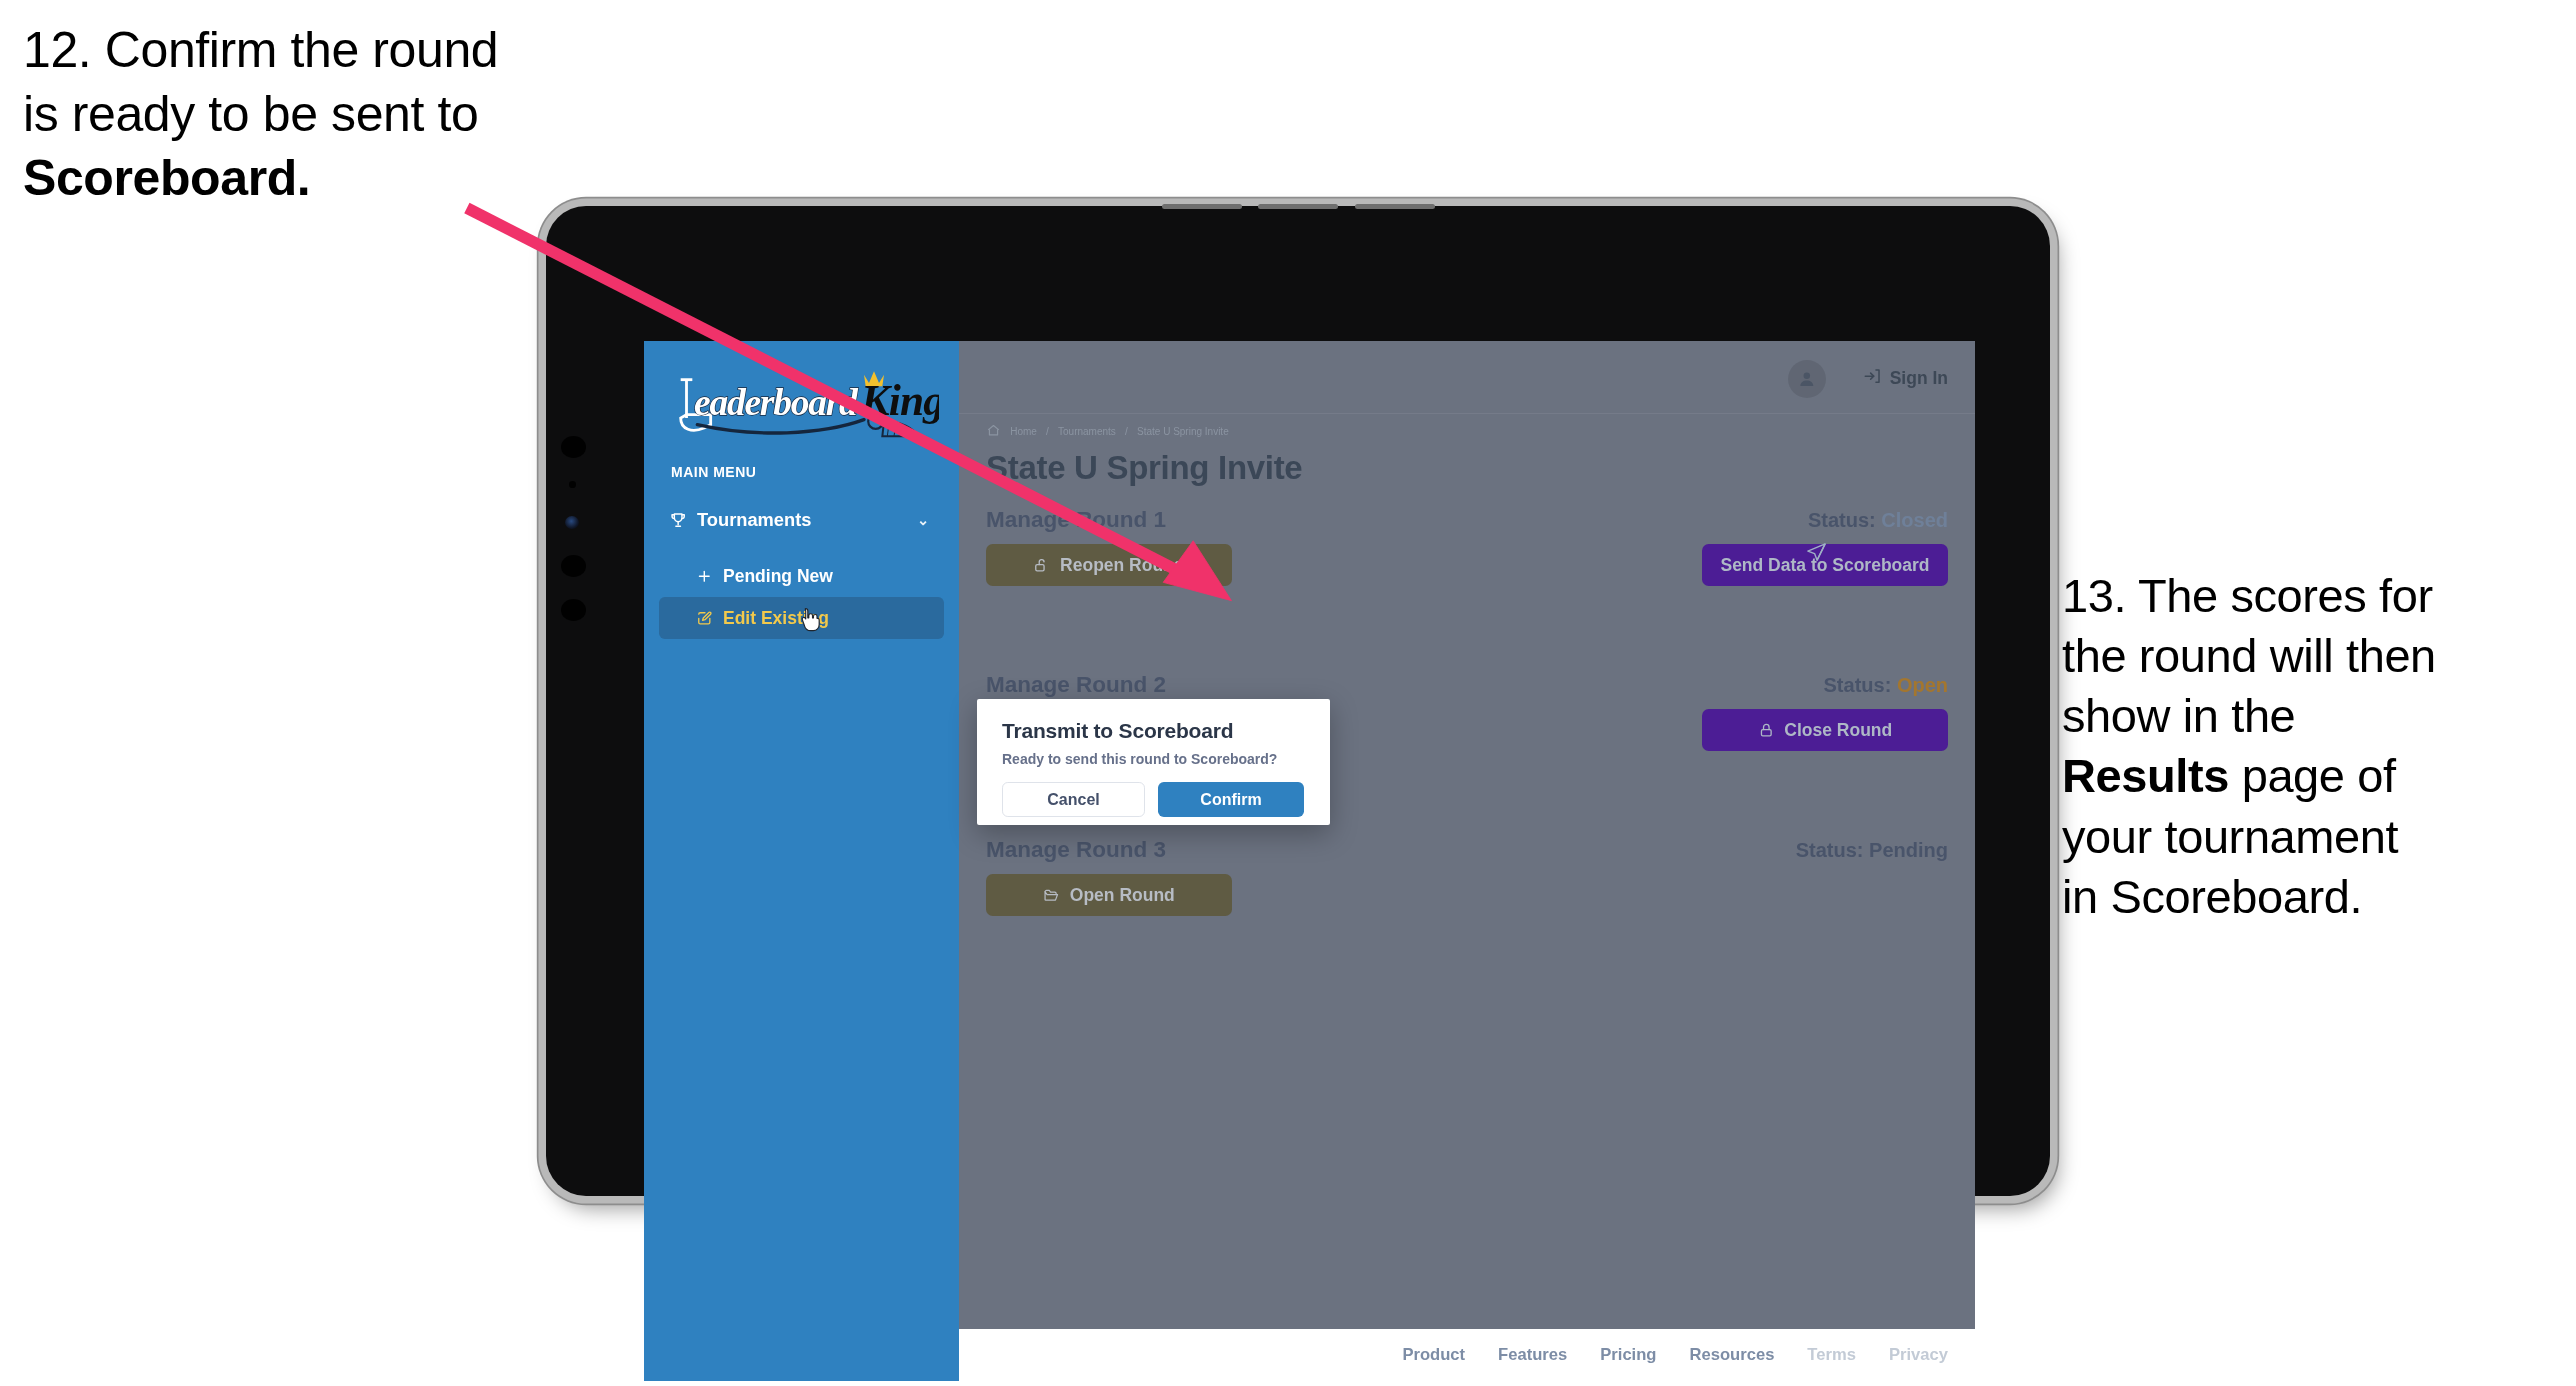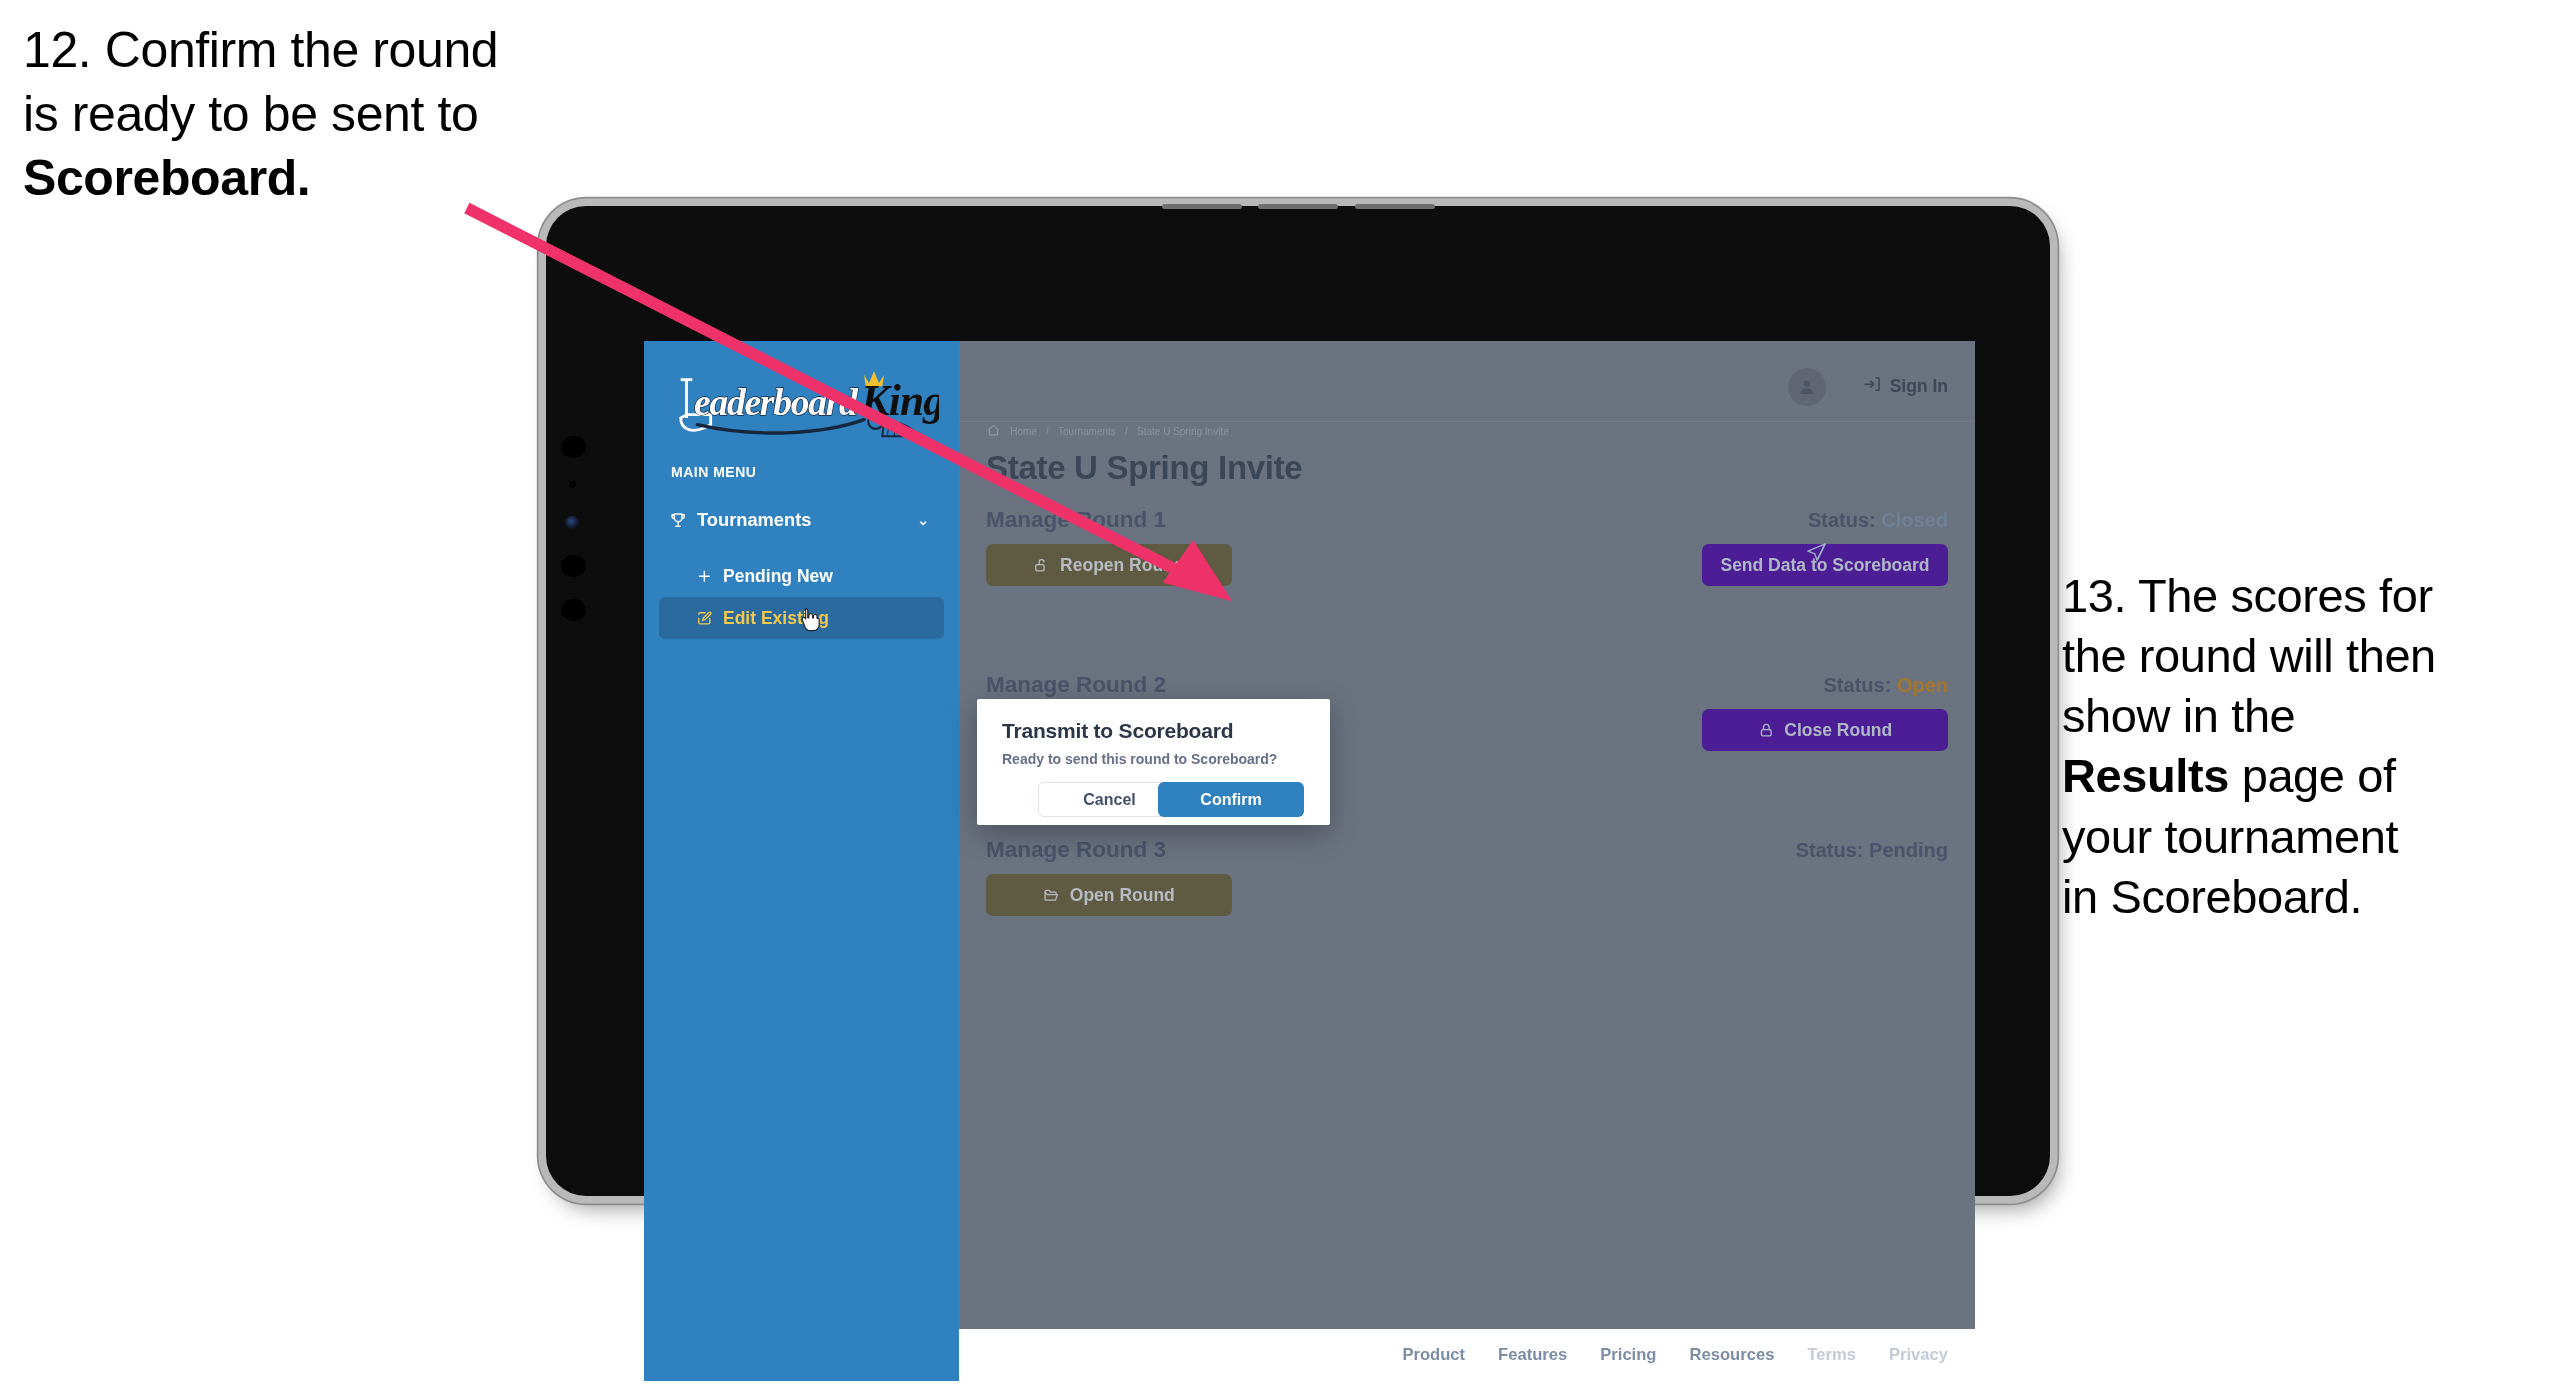"Sign In" #topbar { top: 12px -> 4px }
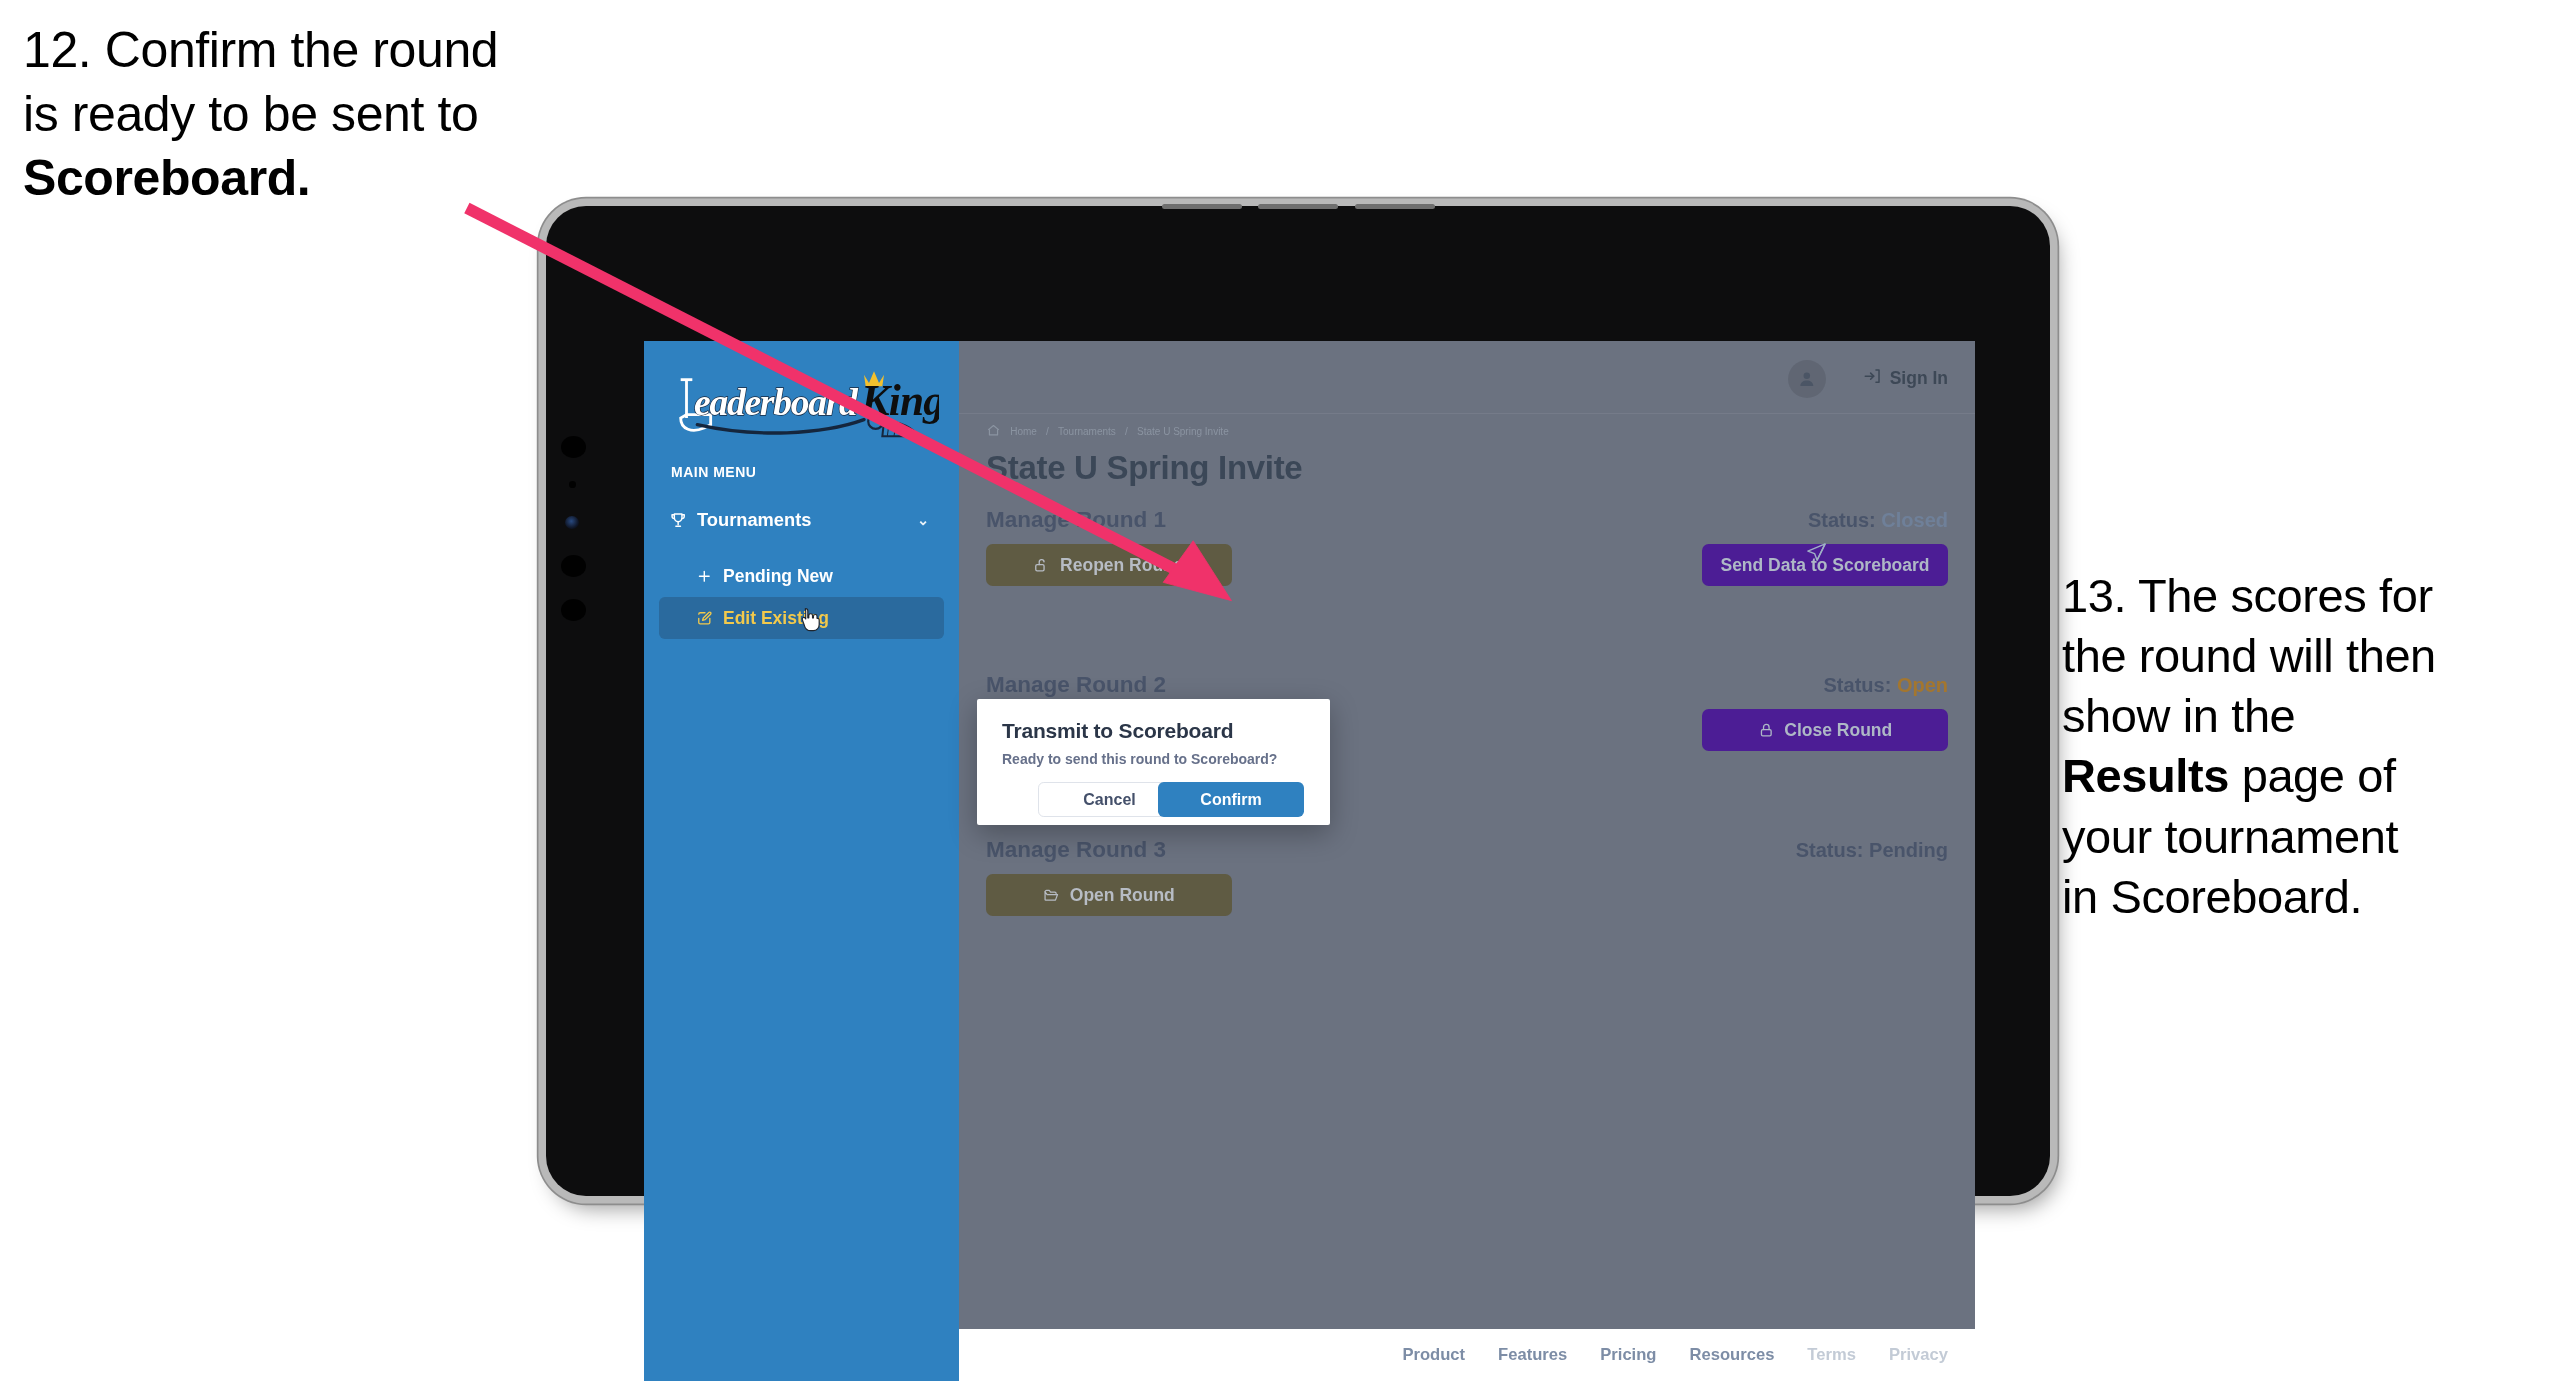"Cancel" #modal-cancel { margin-left: 36px -> none }
